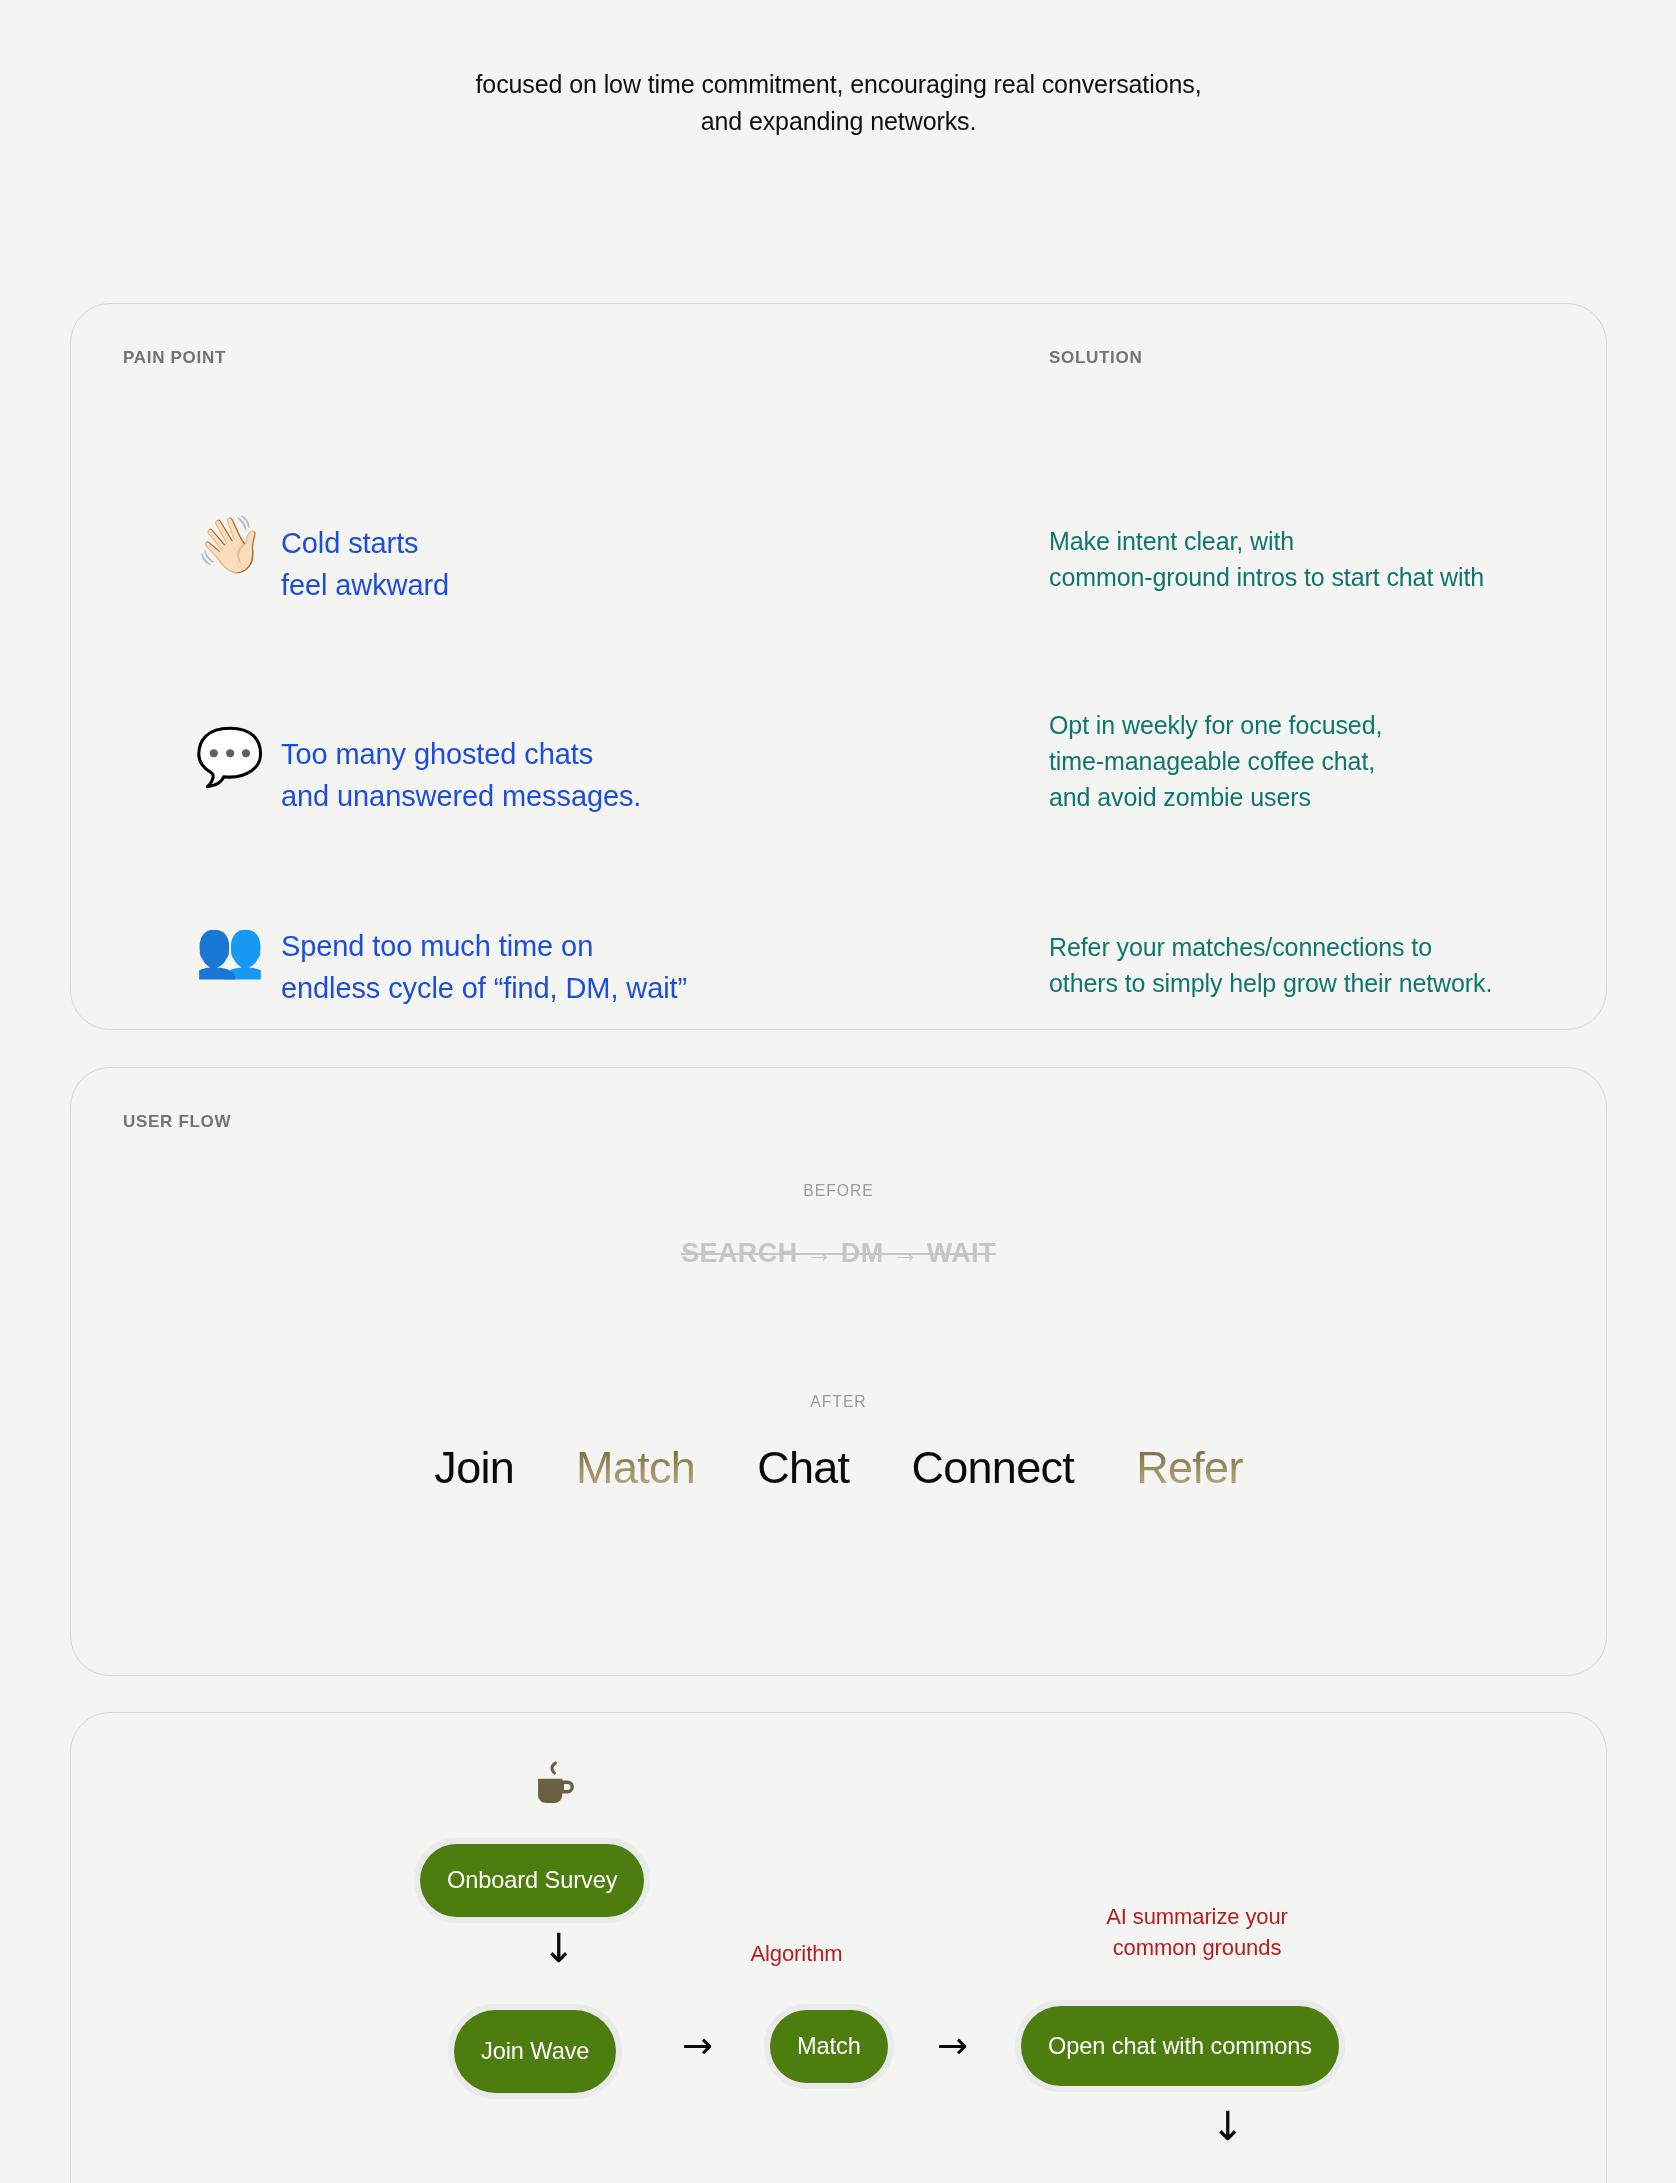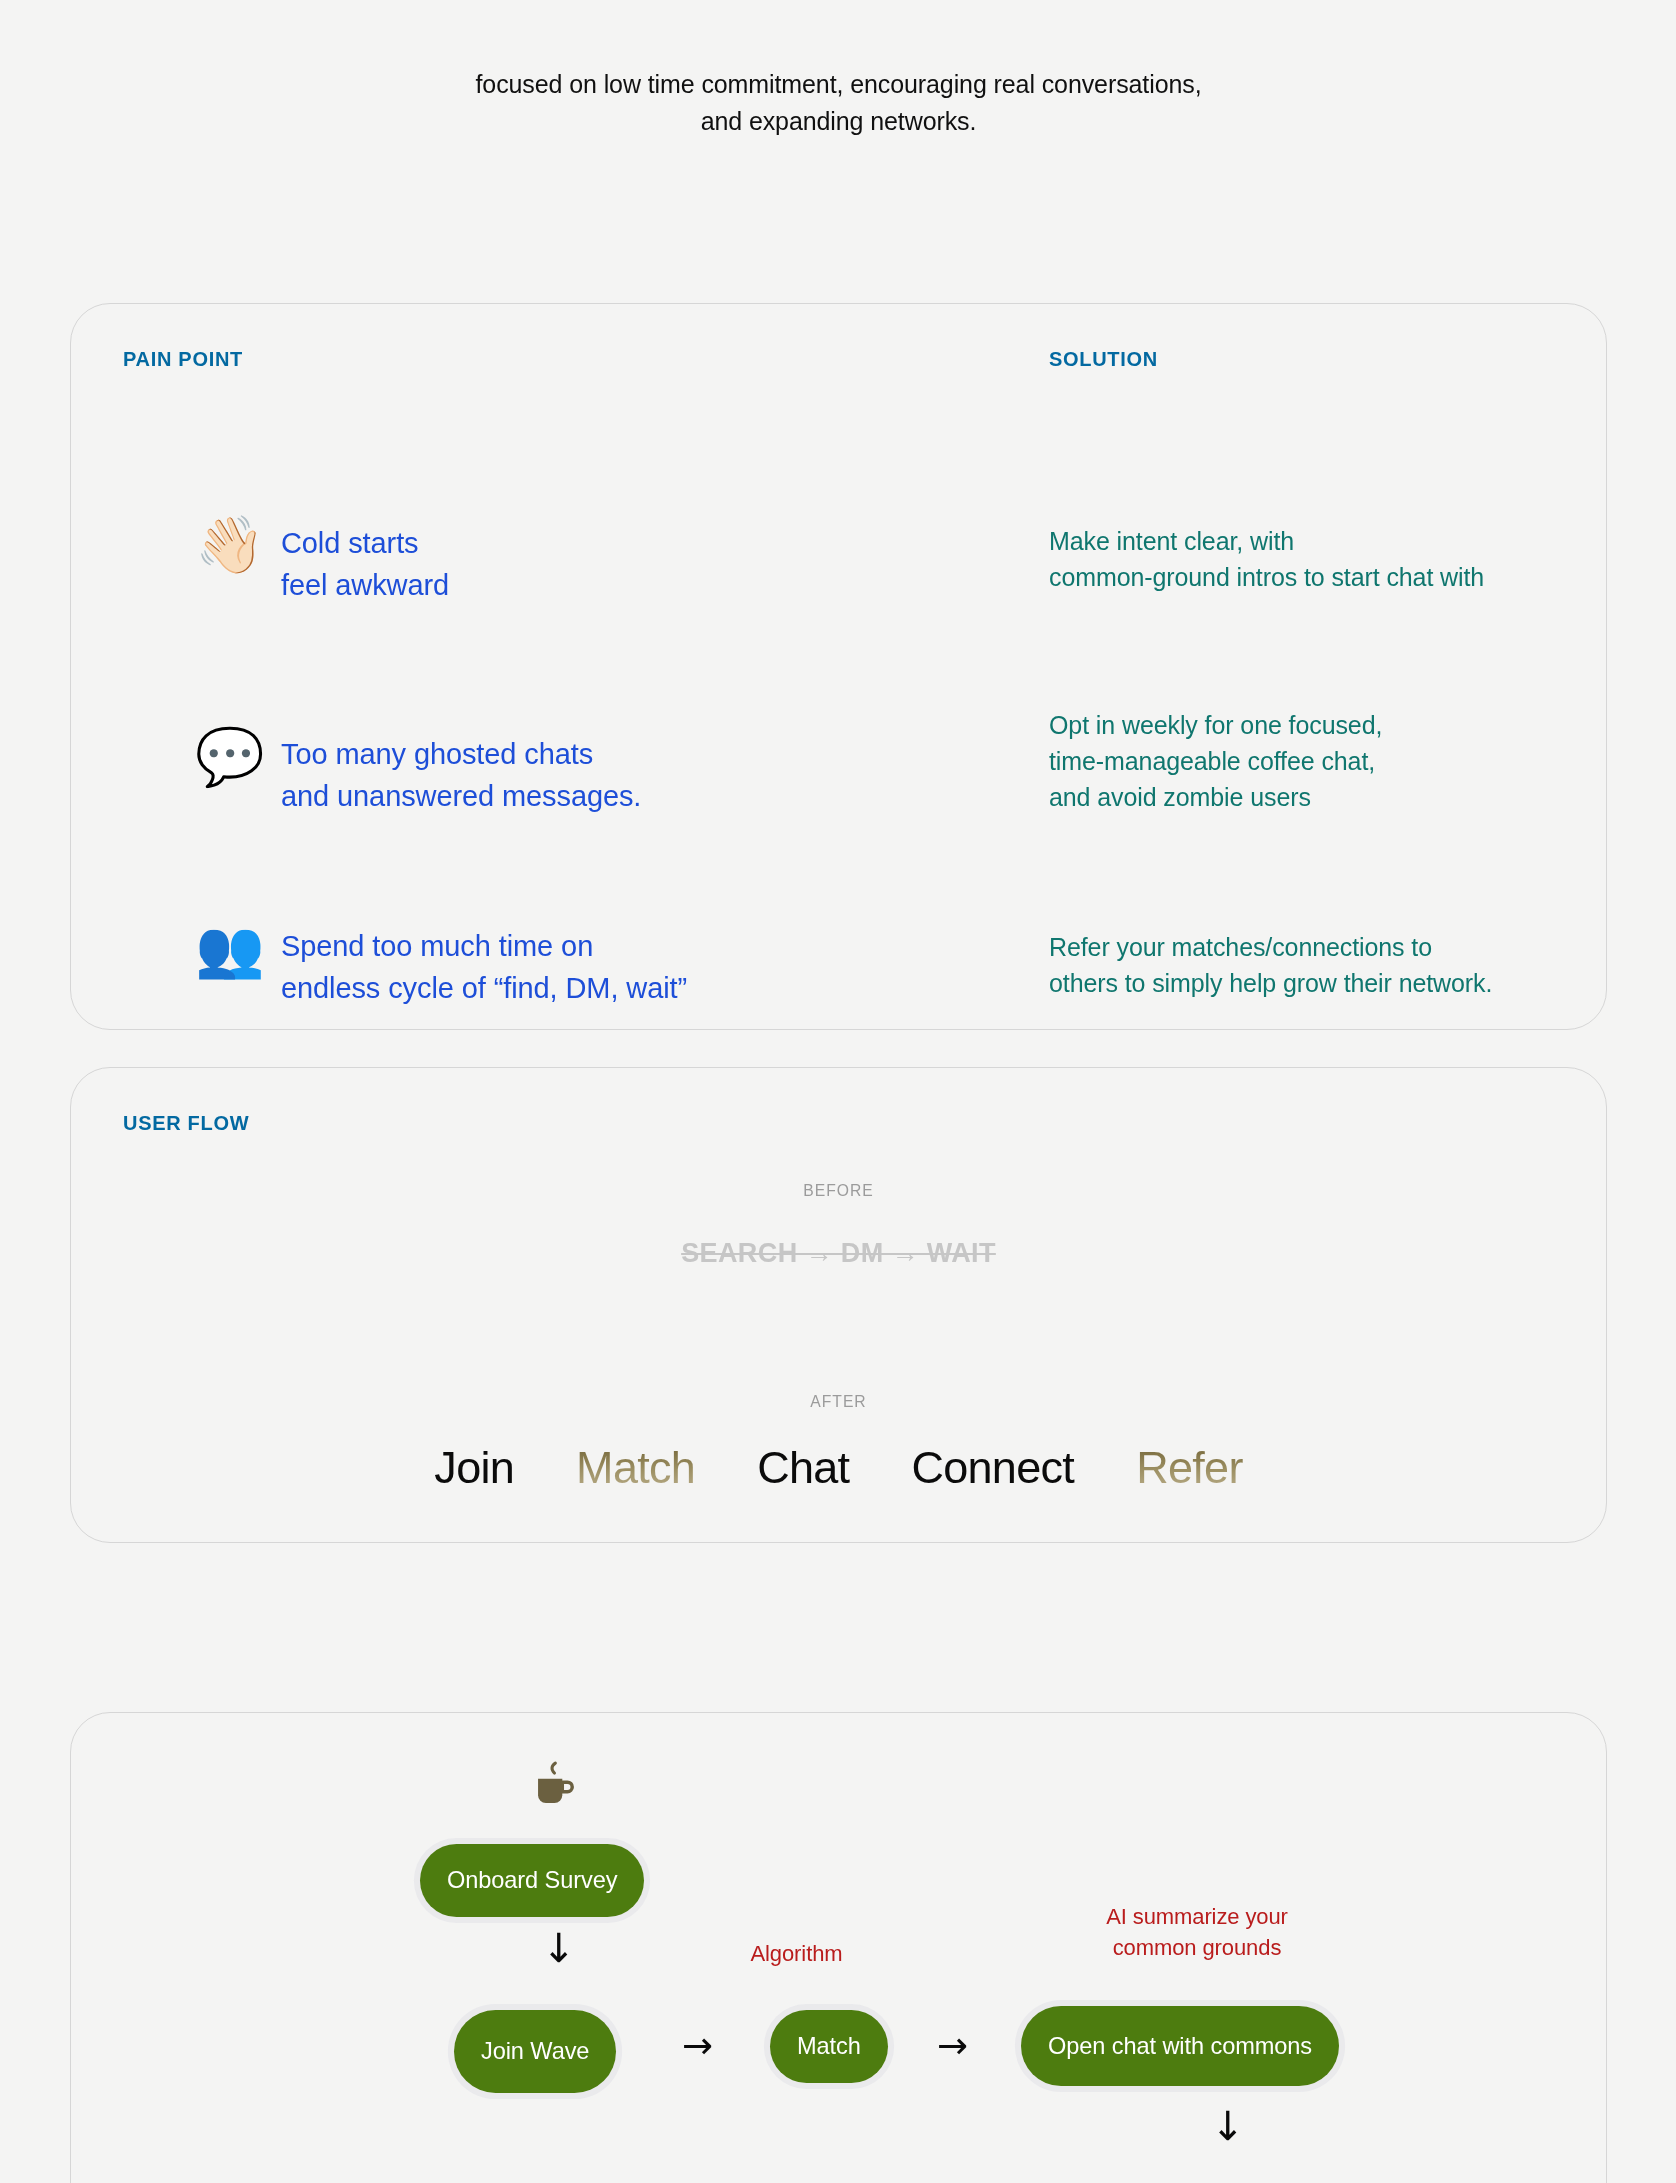"PAIN POINT" .card-label { color: #0369a1 -> #737373; font-size: 20px -> 17px }
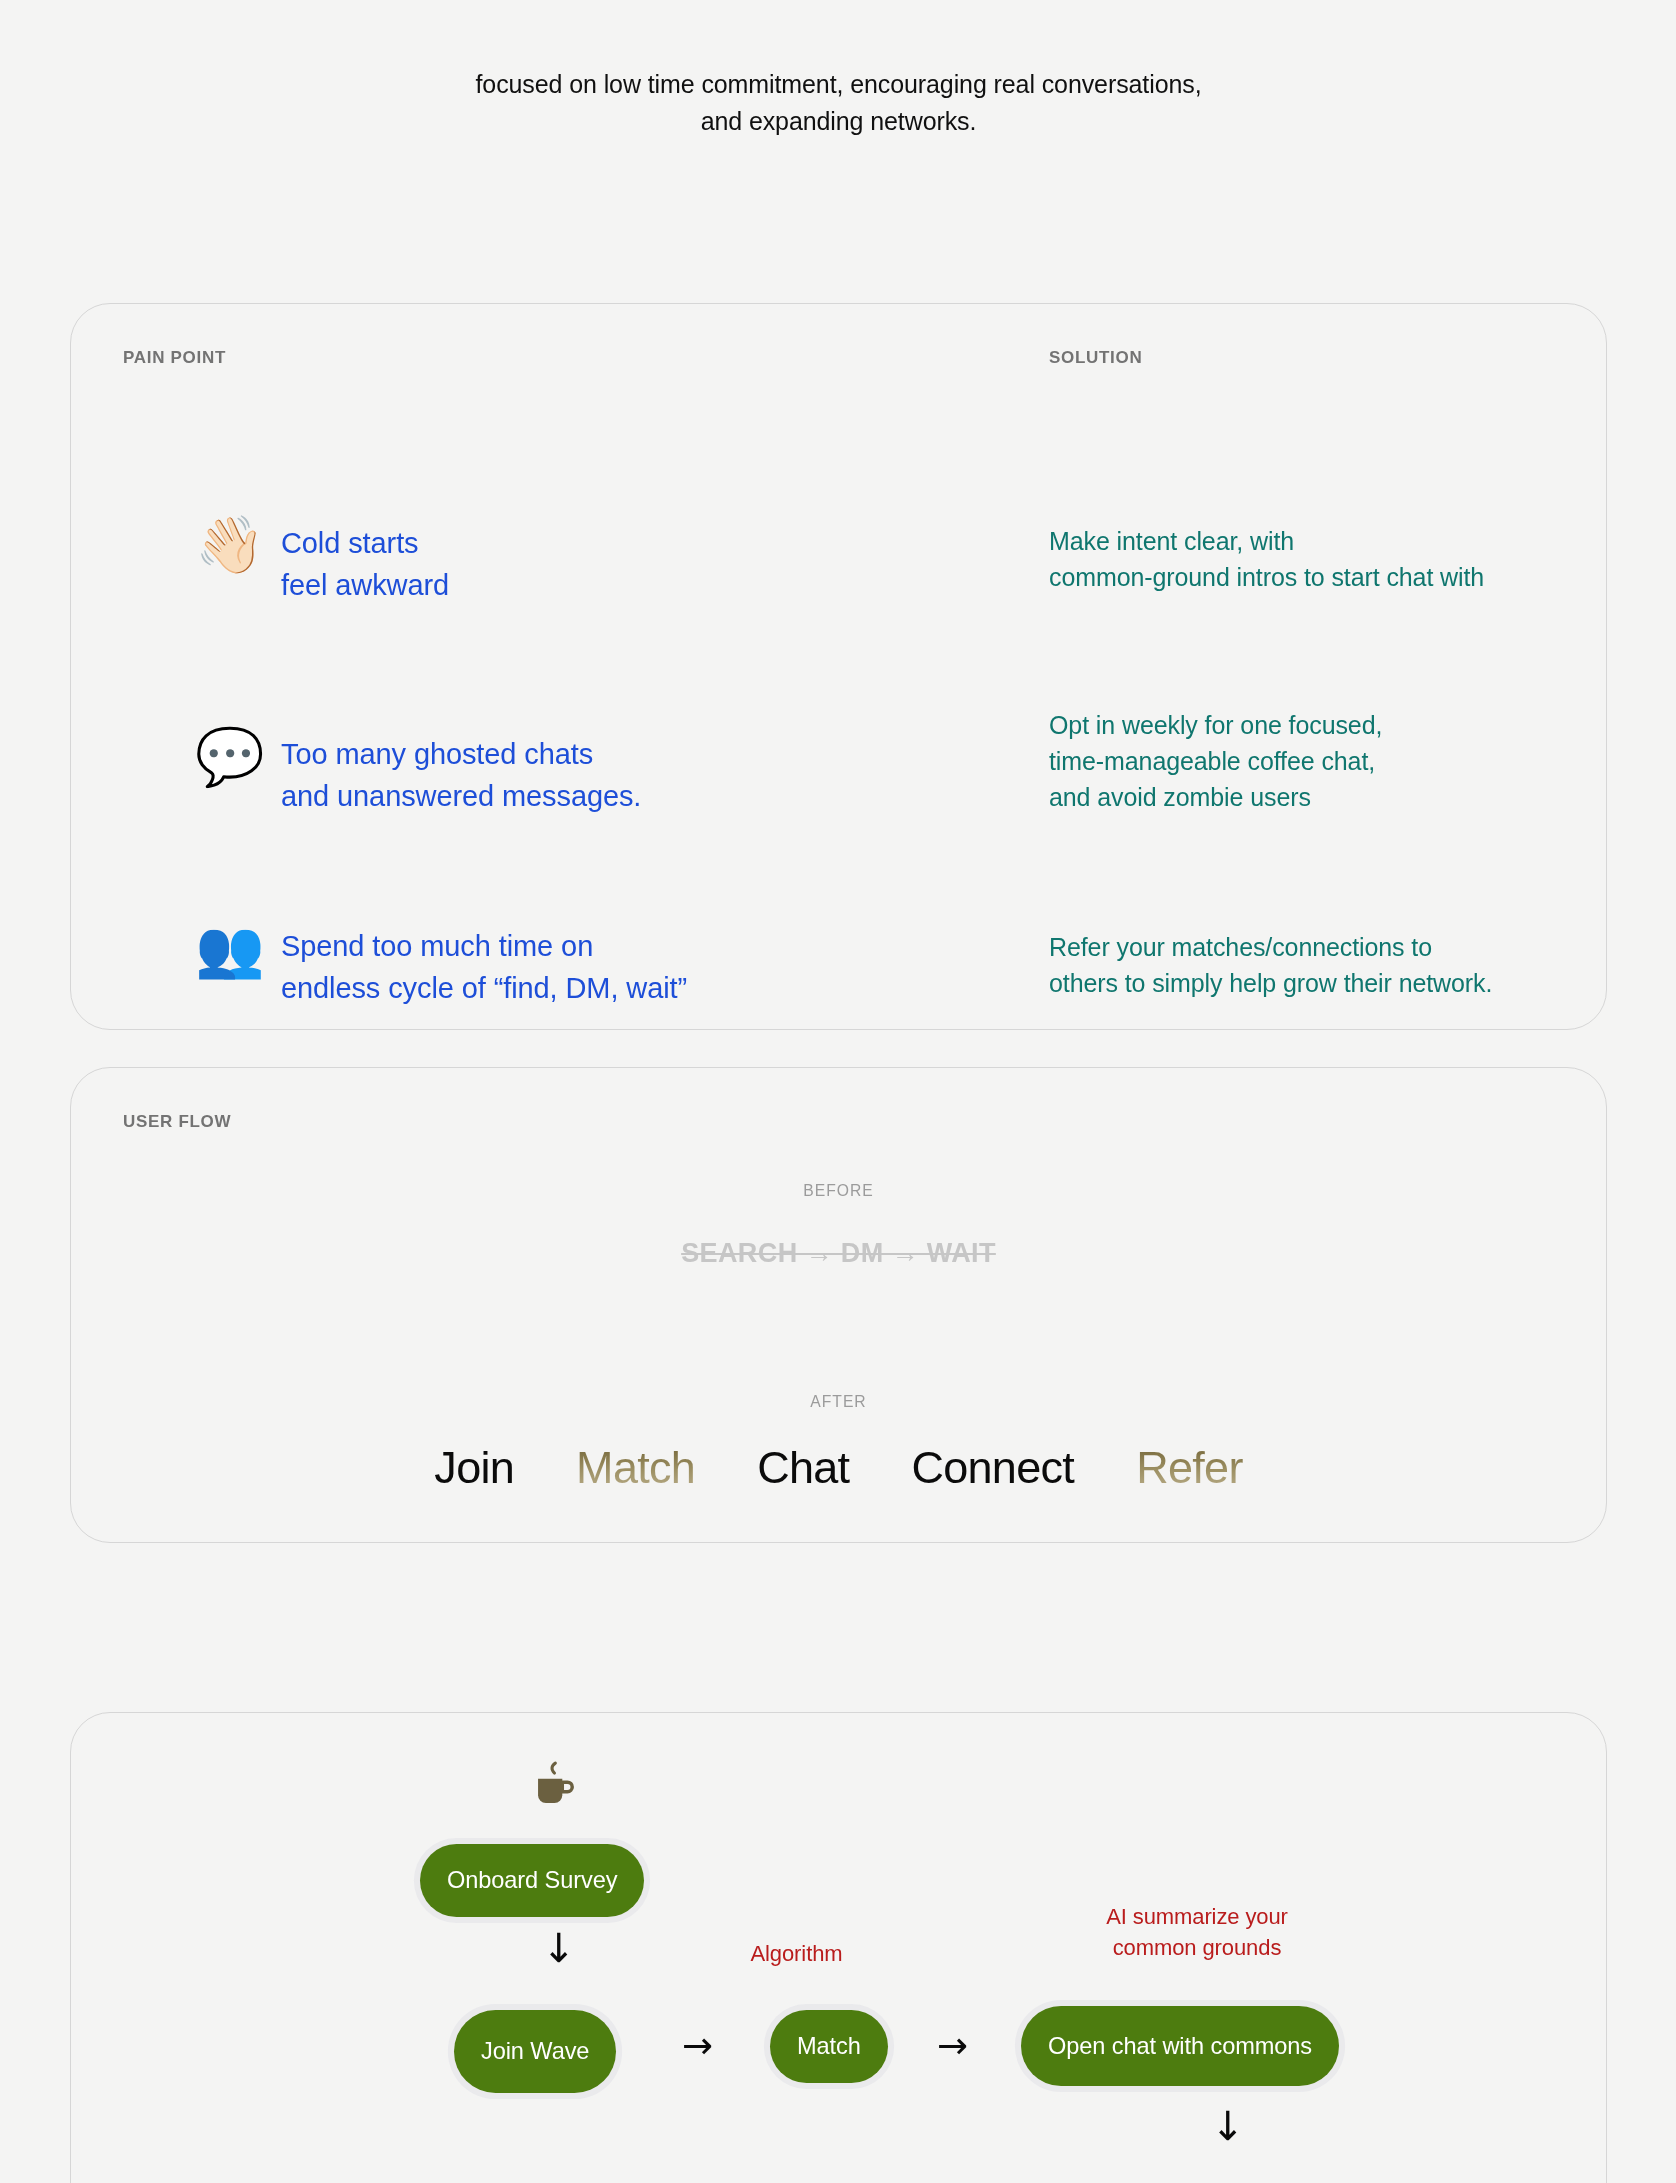"USER FLOW" #card-flow { height: 476px -> 609px }
